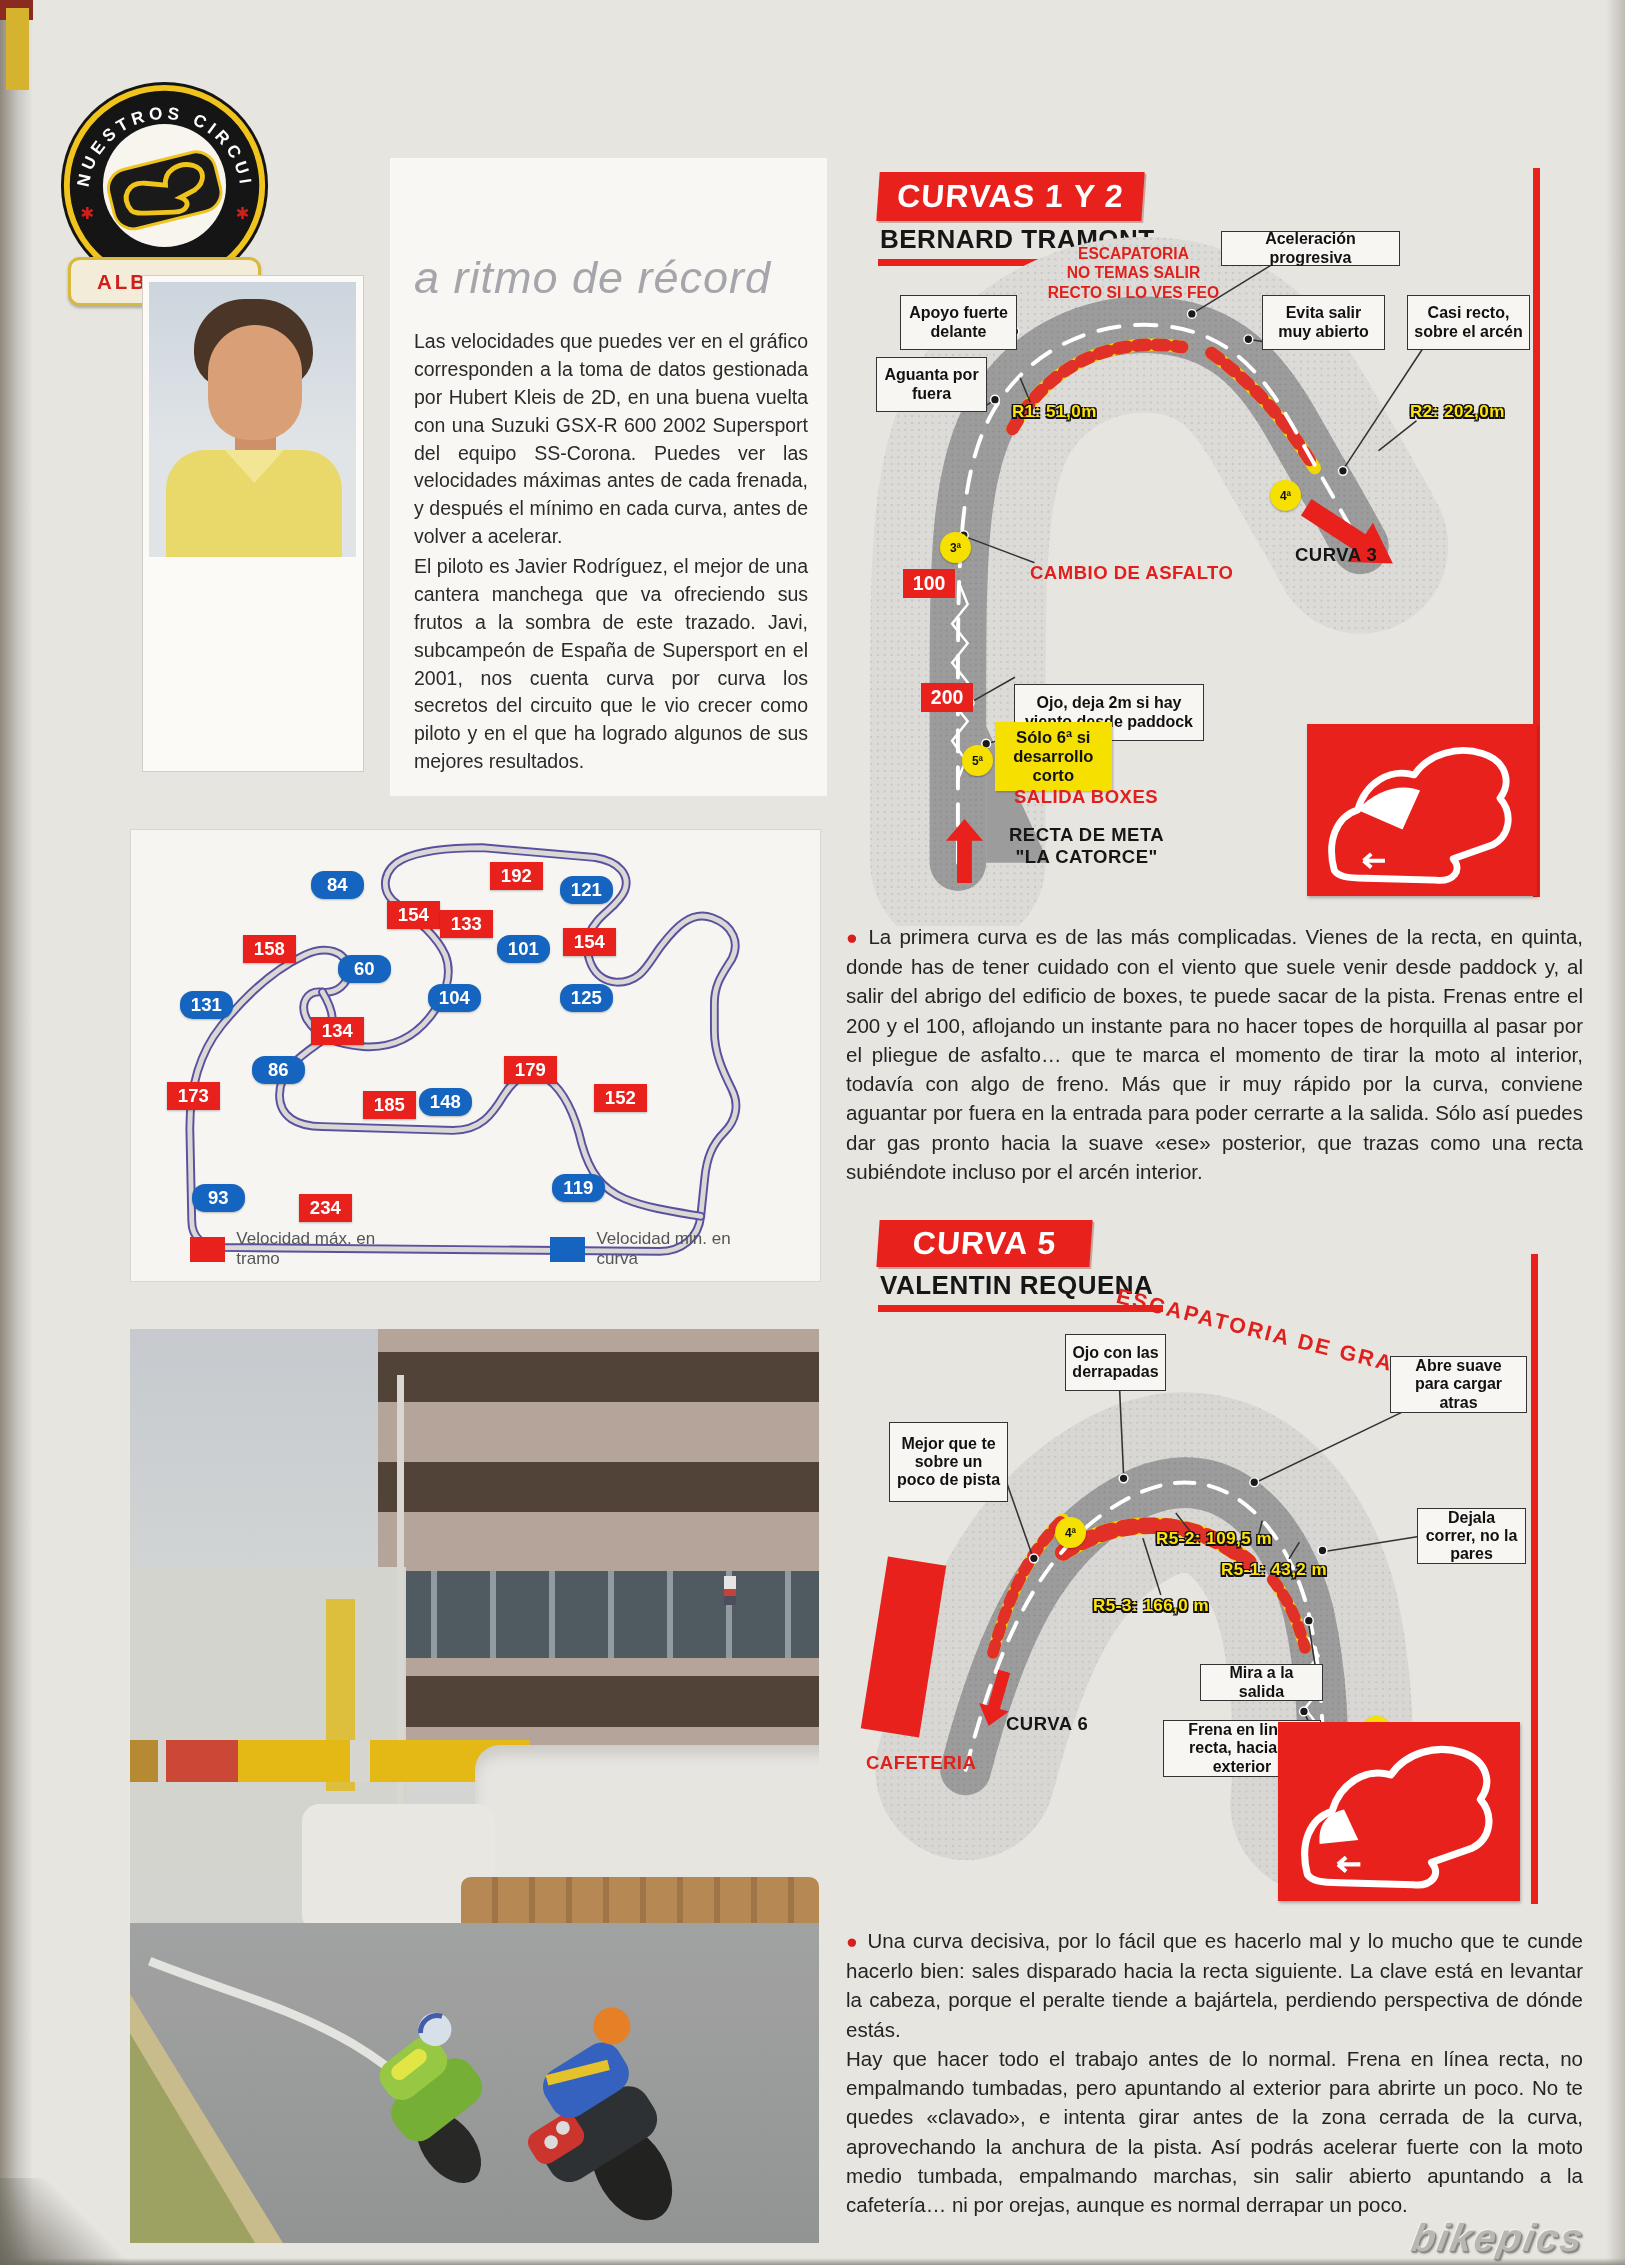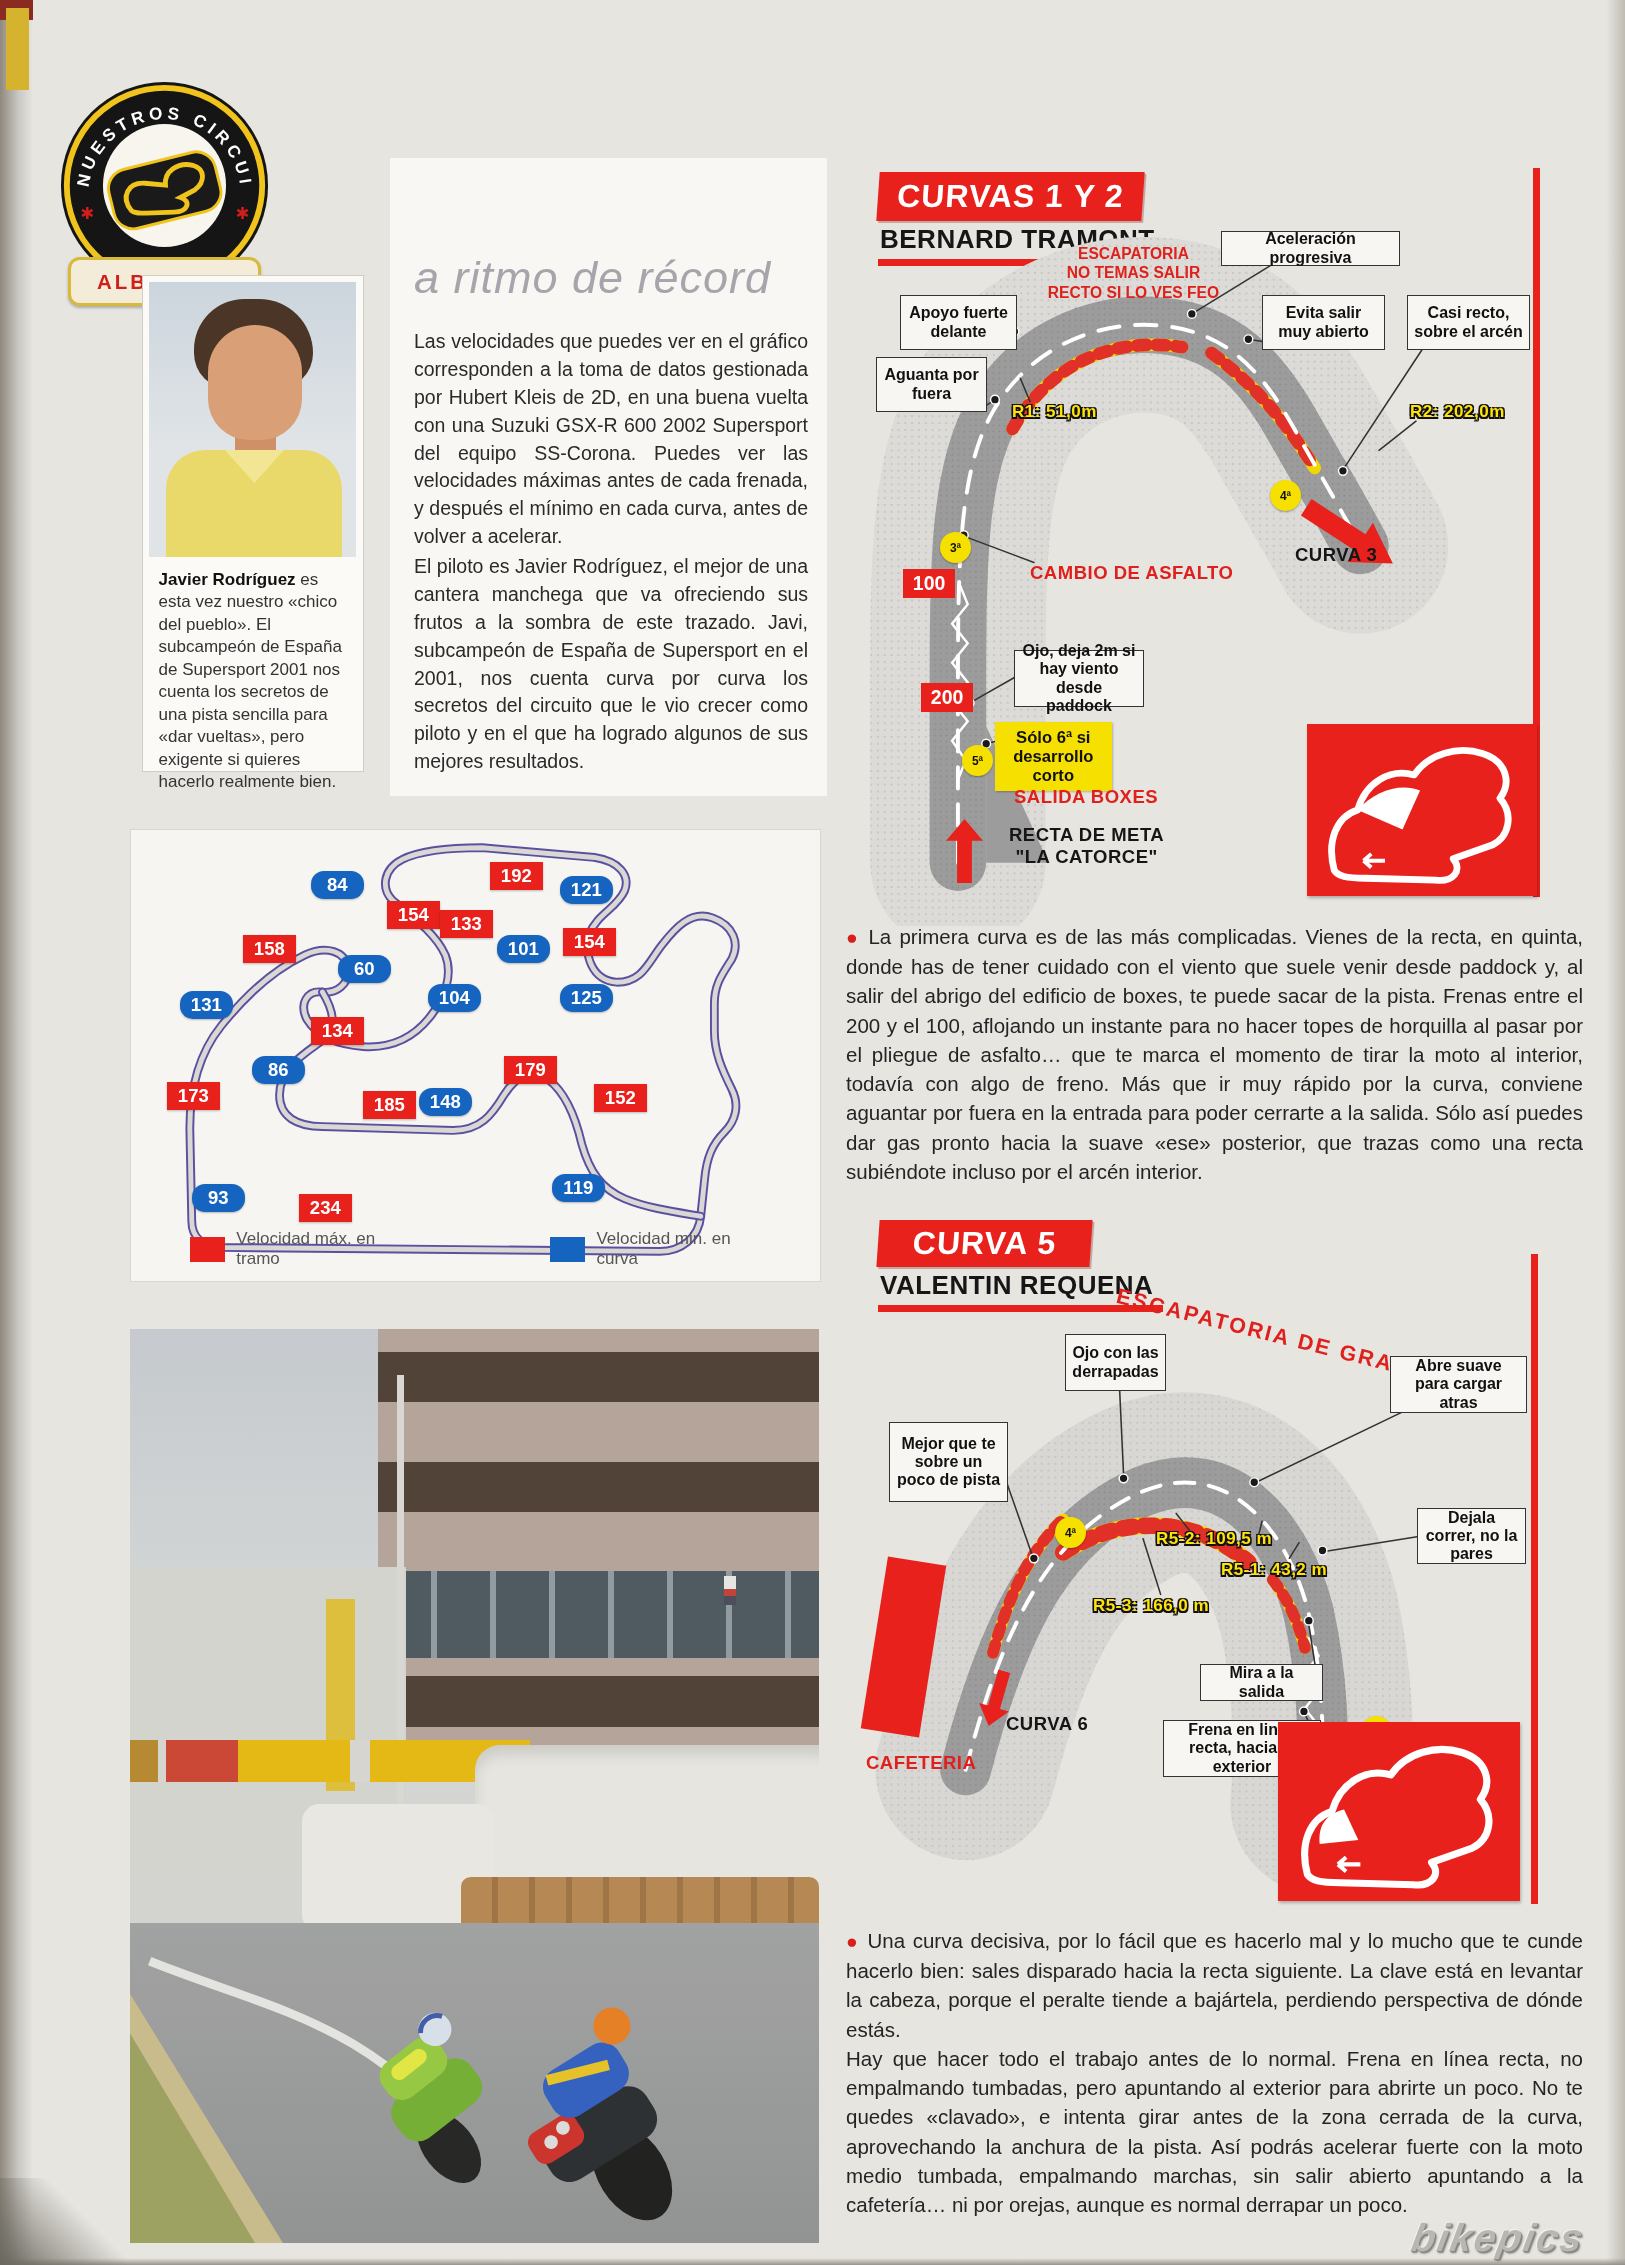"Javier Rodríguez es esta vez" div.caption { html: <div> <b>Javier Rodríguez</b><span> es esta vez nuestro «chico del pueblo». El subcampeón de España de Supersport 2001 nos cuenta los secretos de una pista sencilla para «dar vueltas», pero exigente si quieres hacerlo realmente bien.</span> </div> -> none }
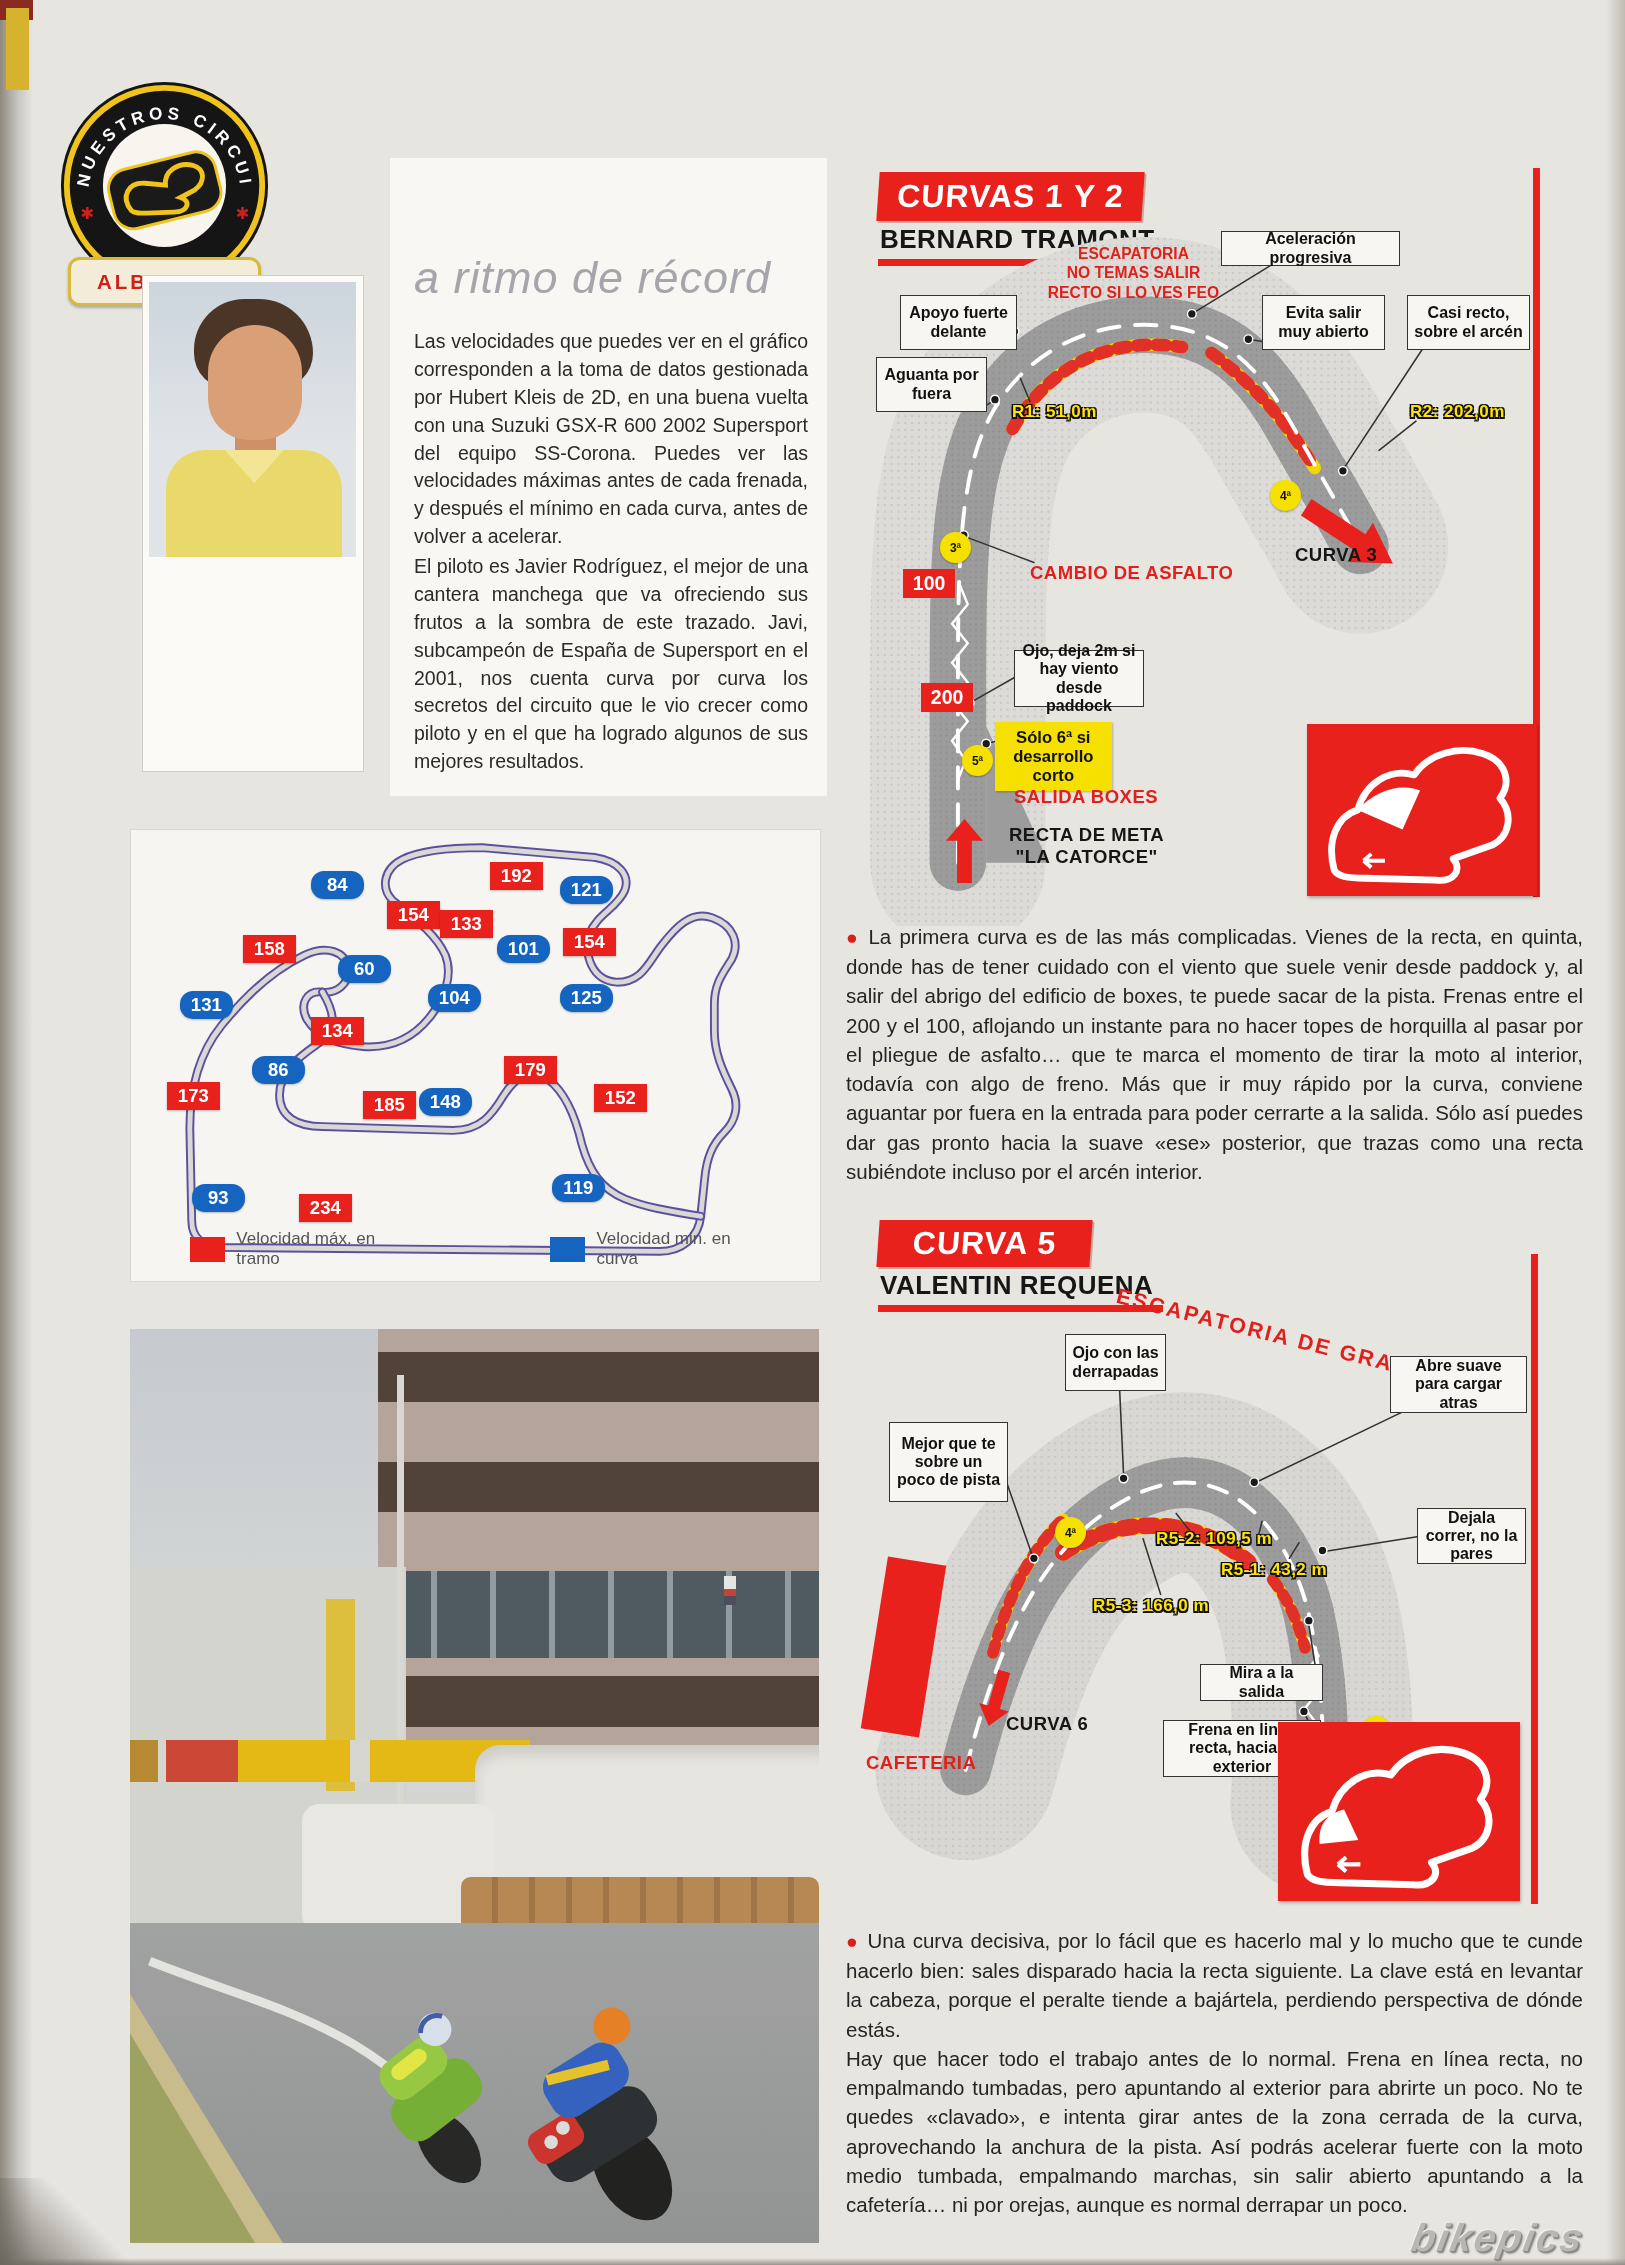"Ojo, deja 2m si hay" div.callout { top: 650px -> 684px; width: 130px -> 190px }
